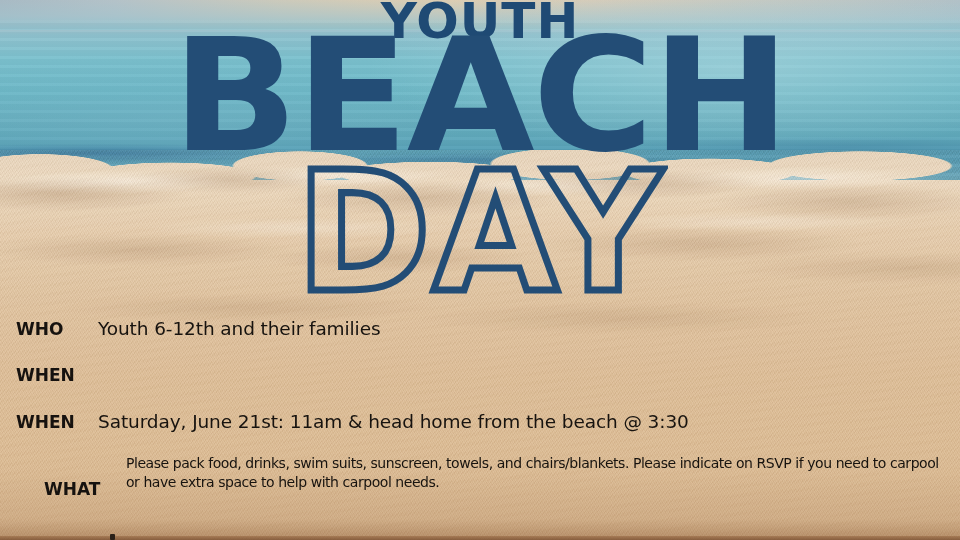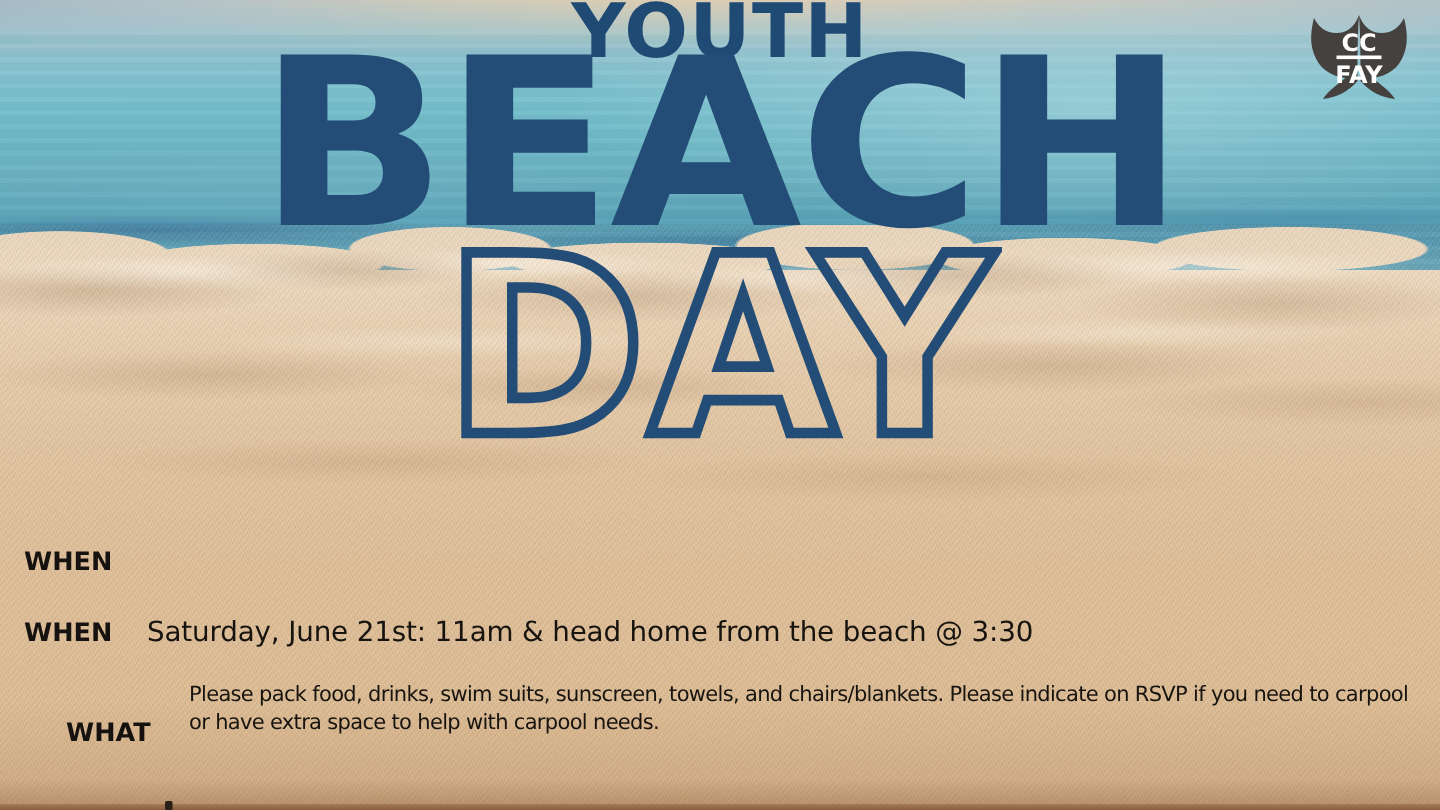"CC" div.logo { html: <div> <svg> <g> <path></path> <path></path> </g> <rect></rect> <text>CC</text> <text>FAY</text> </svg> </div> -> none }
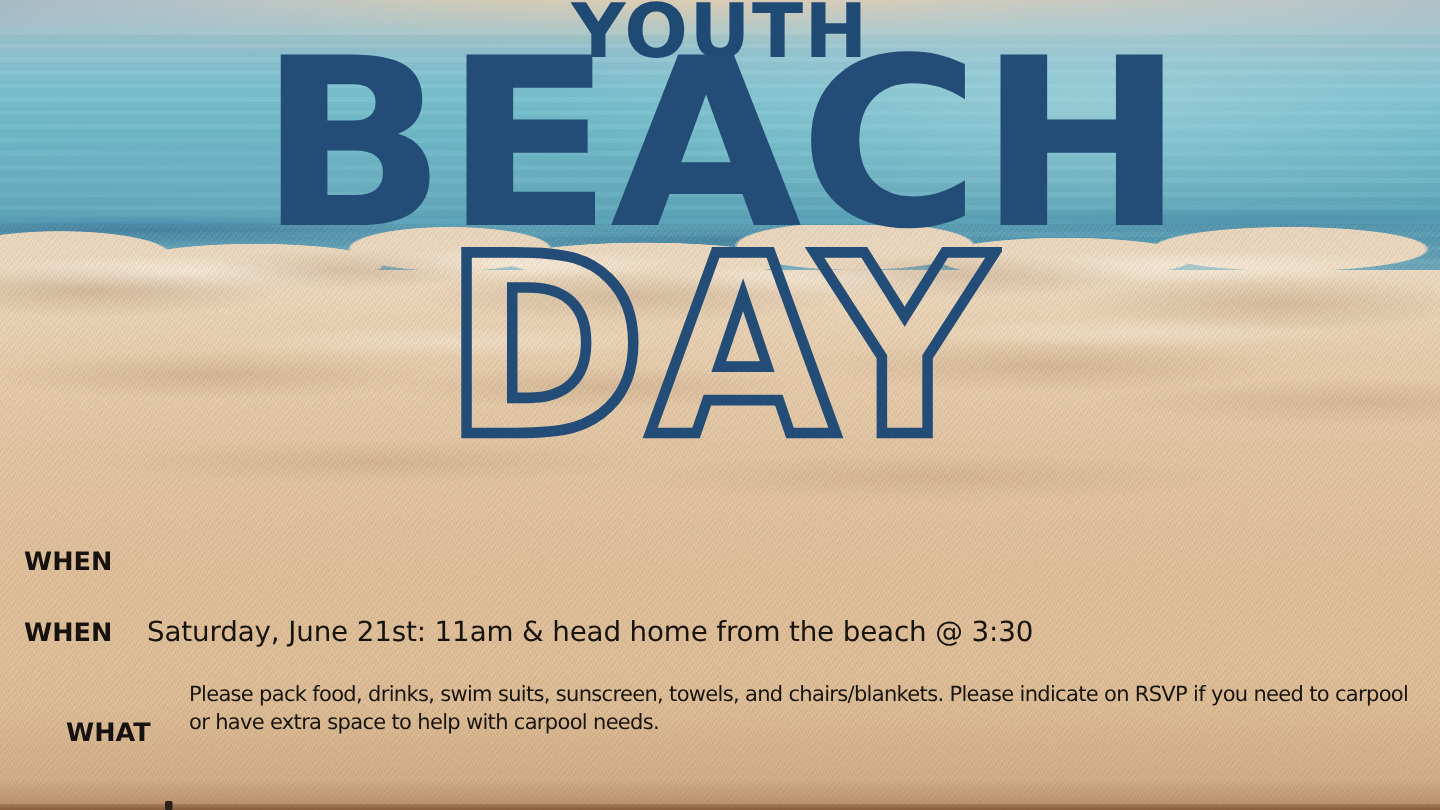"WHO" div.row { html: none -> <div> <div>WHO</div> <div>Youth 6-12th and their families</div> </div> }
